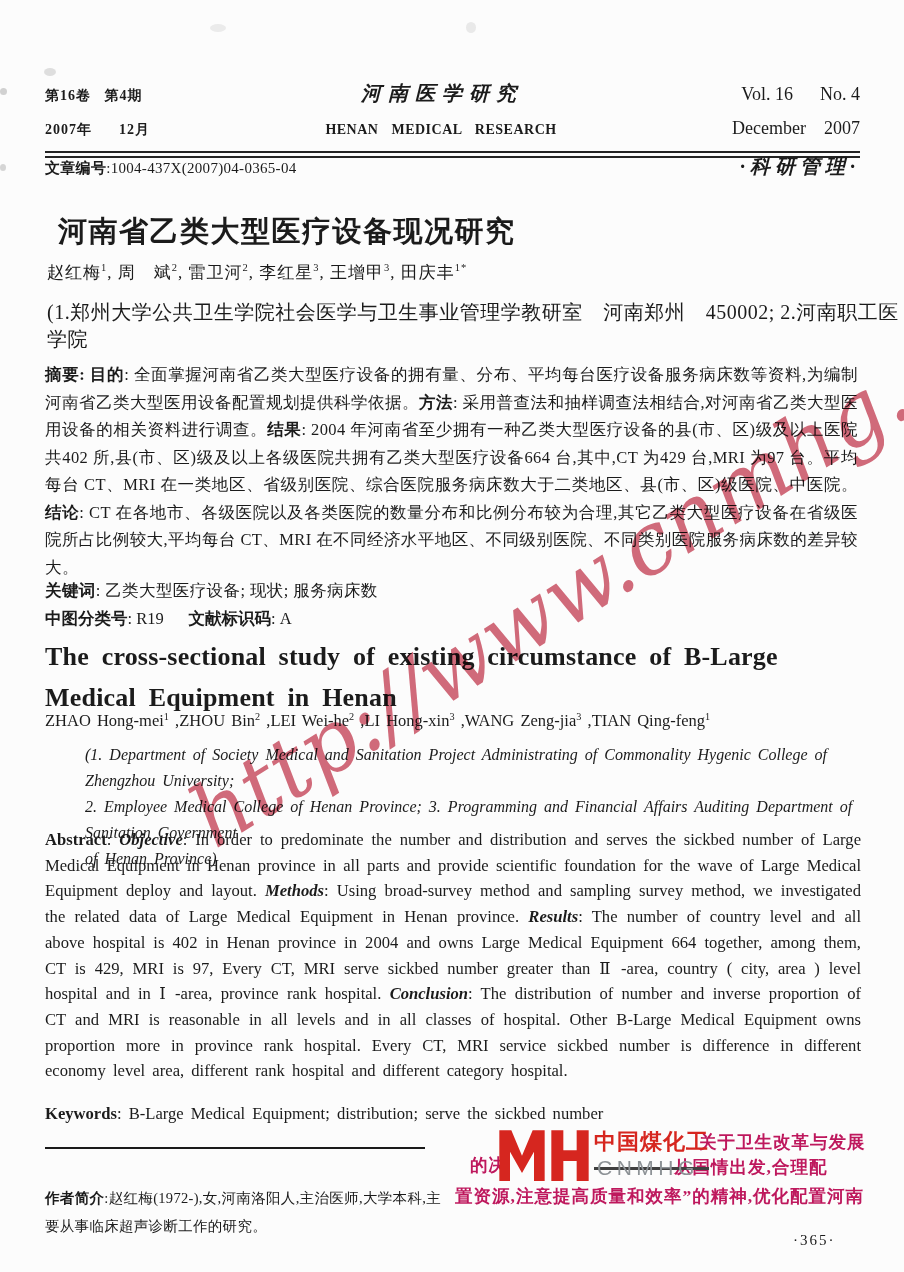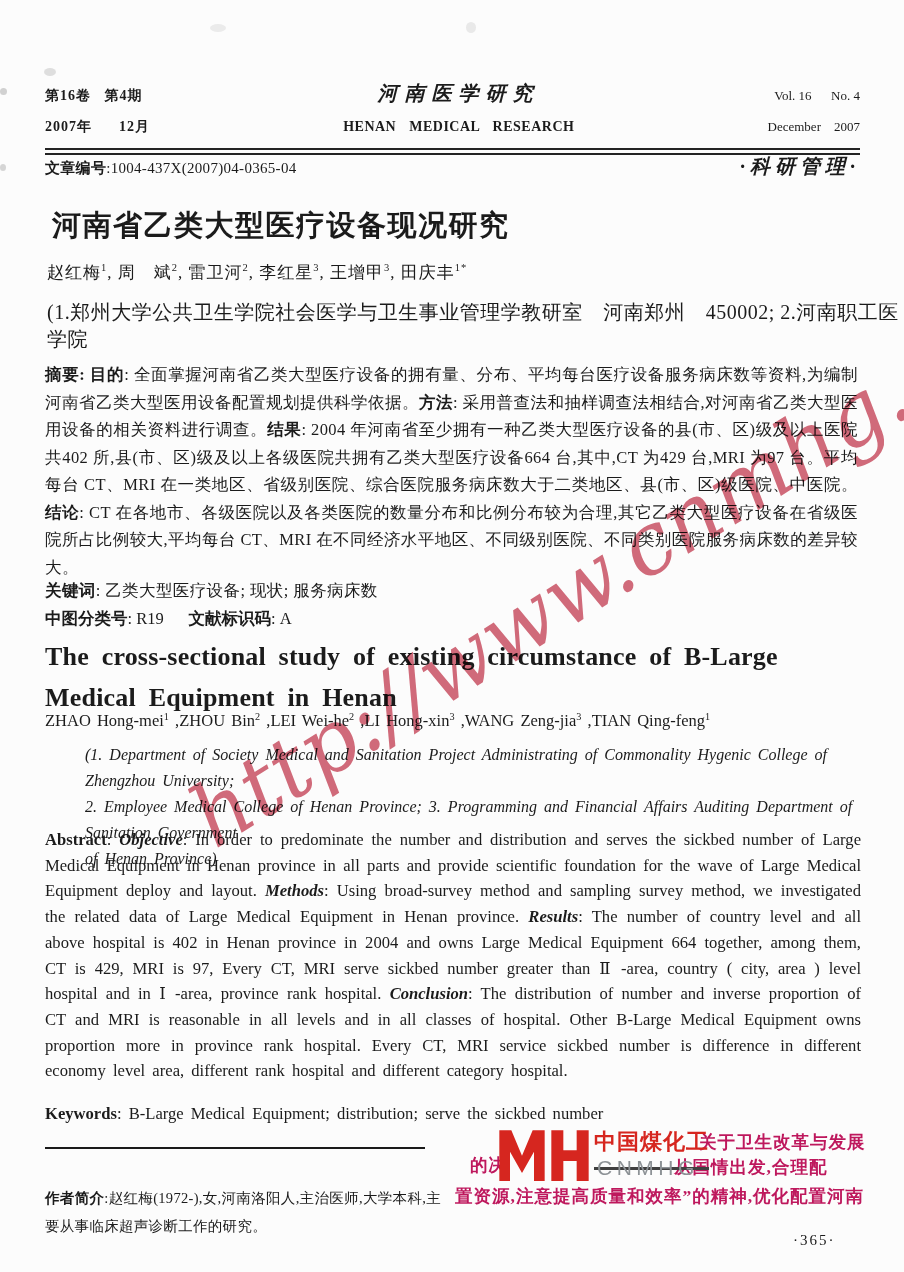"Vol. 16 No. 4" .h-en { font-size: 13px -> 18px }
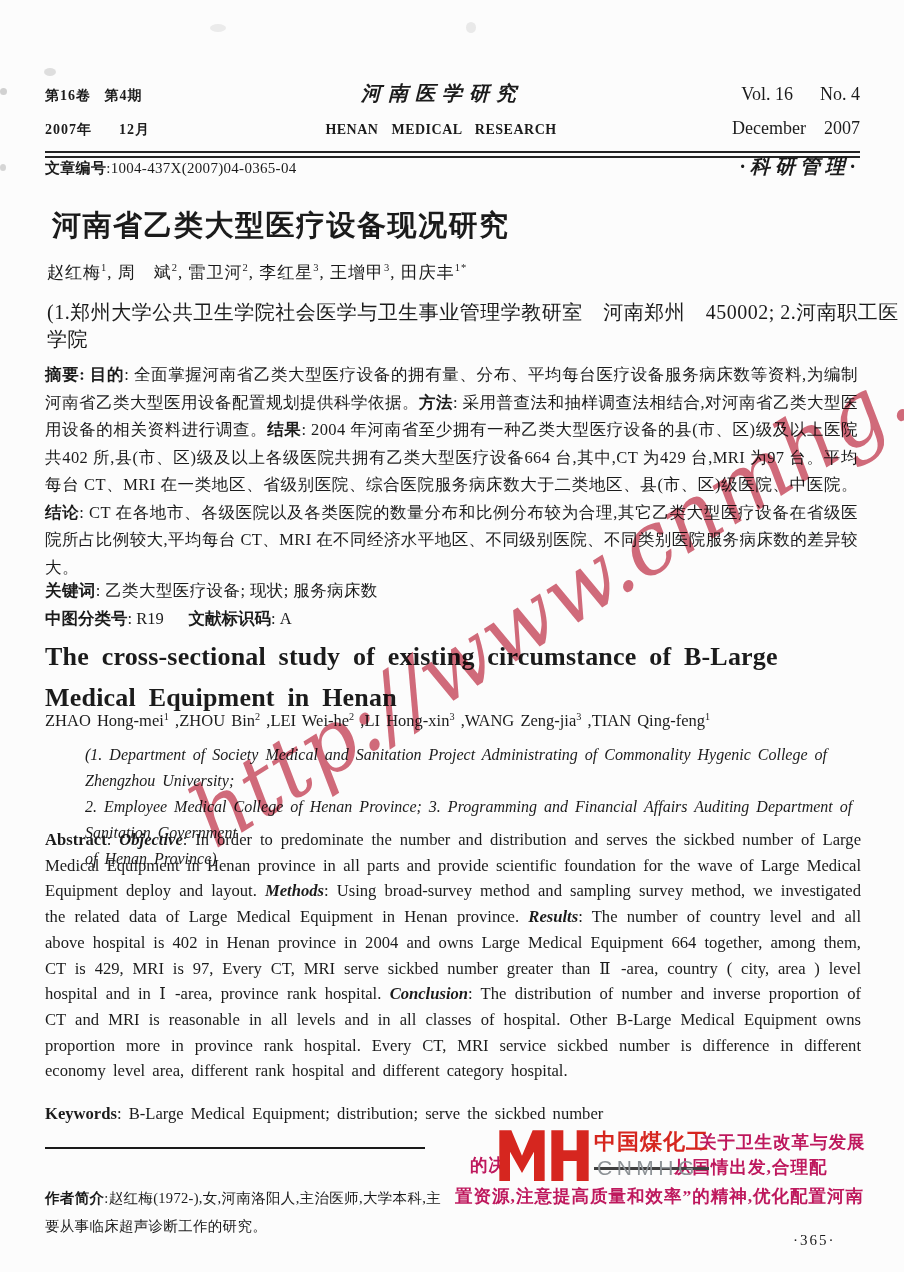"河南省乙类大型医疗设备现况研究" h1.abs { margin: 5px -> 11px }
